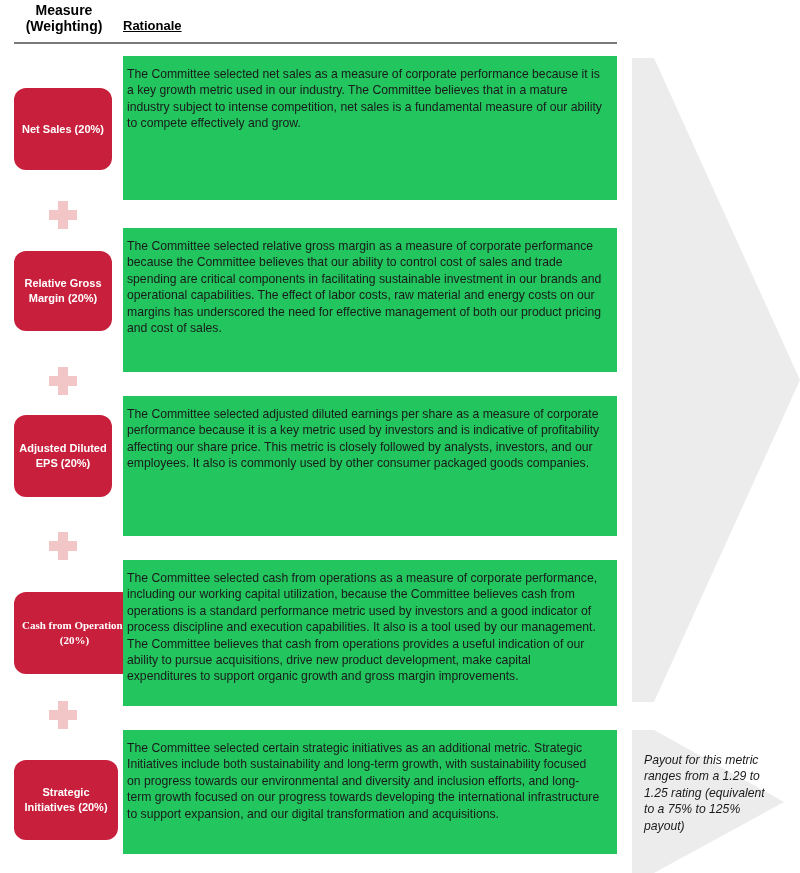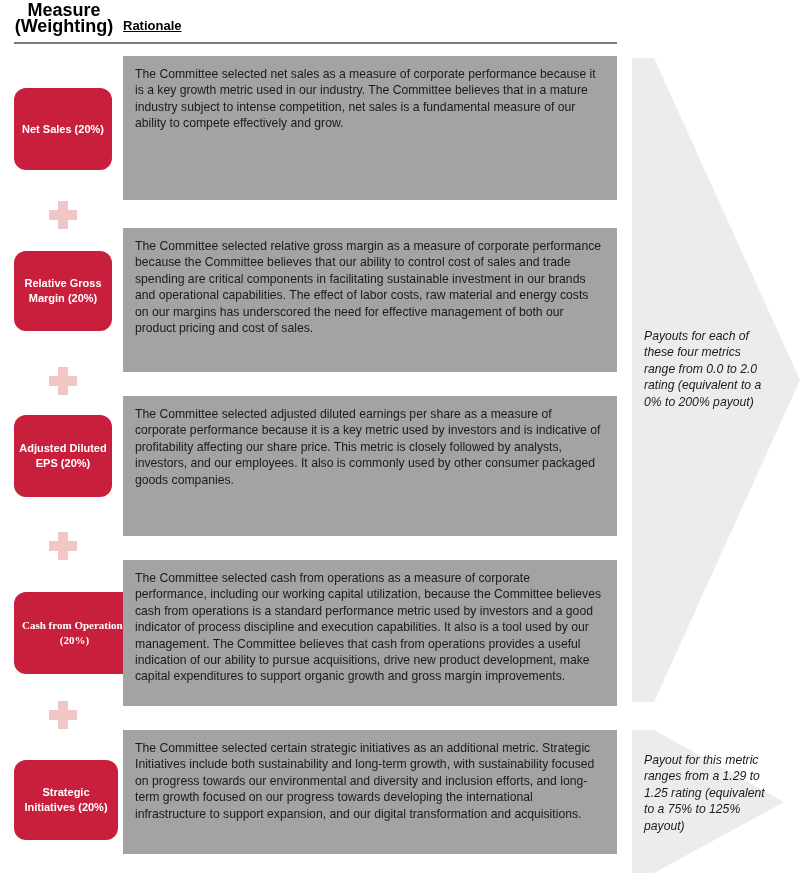"Measure" #header .col-measure { font-size: 18px -> 14px }
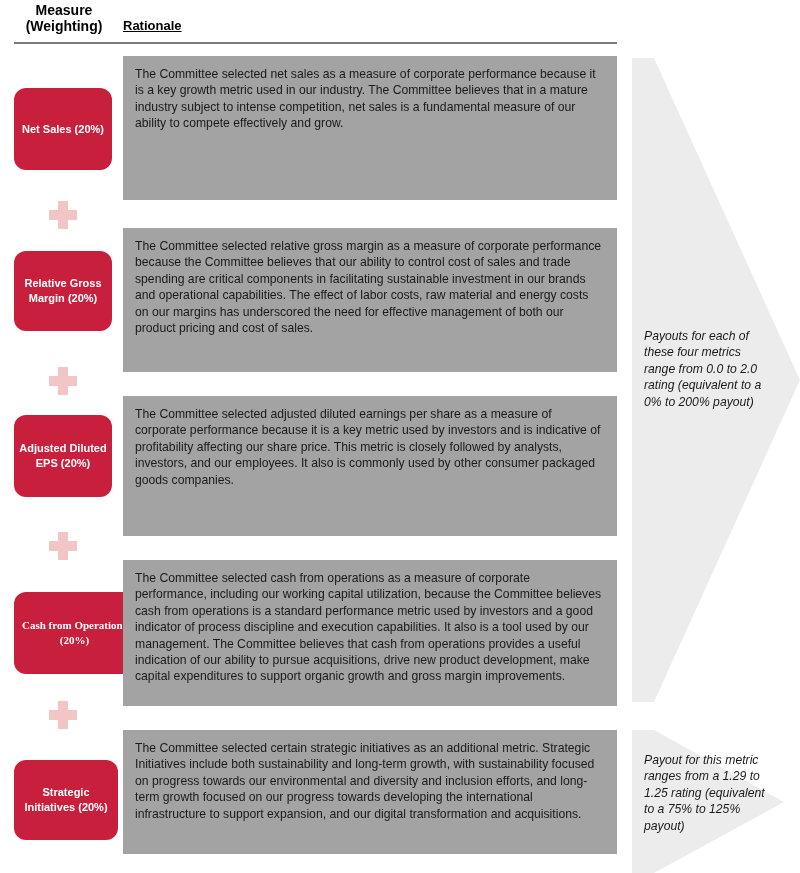"The Committee selected net sales" .rationale-box { background: #a3a3a3 -> #22c55e; padding: 10px 14px 10px 12px -> 10px 14px 10px 4px }
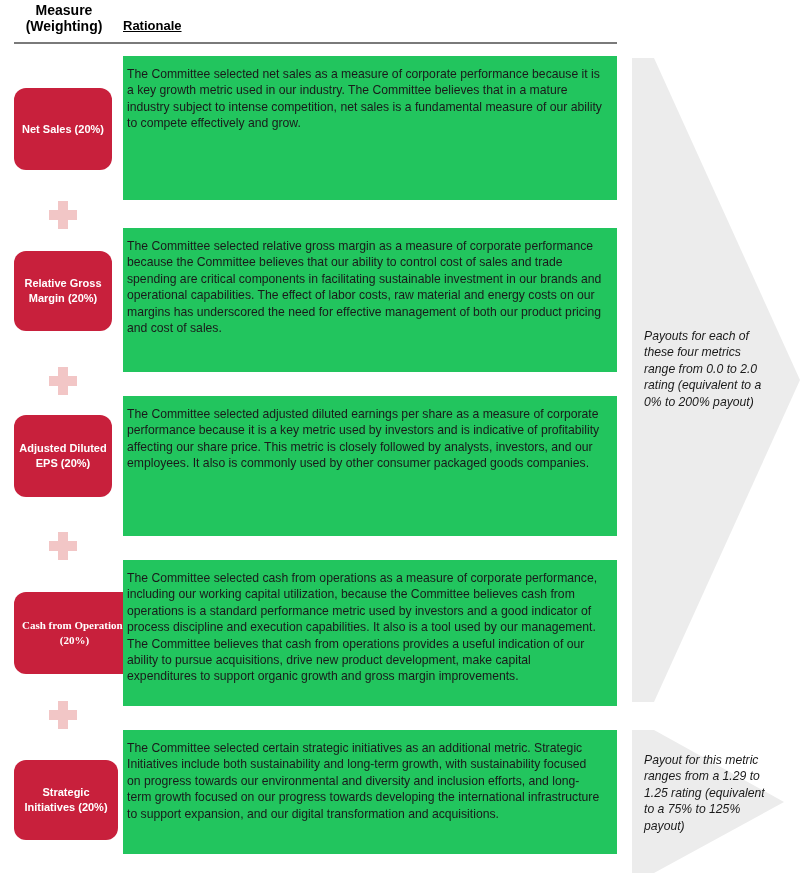"Payouts for each of these" div.payout-text { html: <div>Payouts for each of these four metrics range from 0.0 to 2.0 rating (equivalent to a 0% to 200% payout)</div> -> none }
